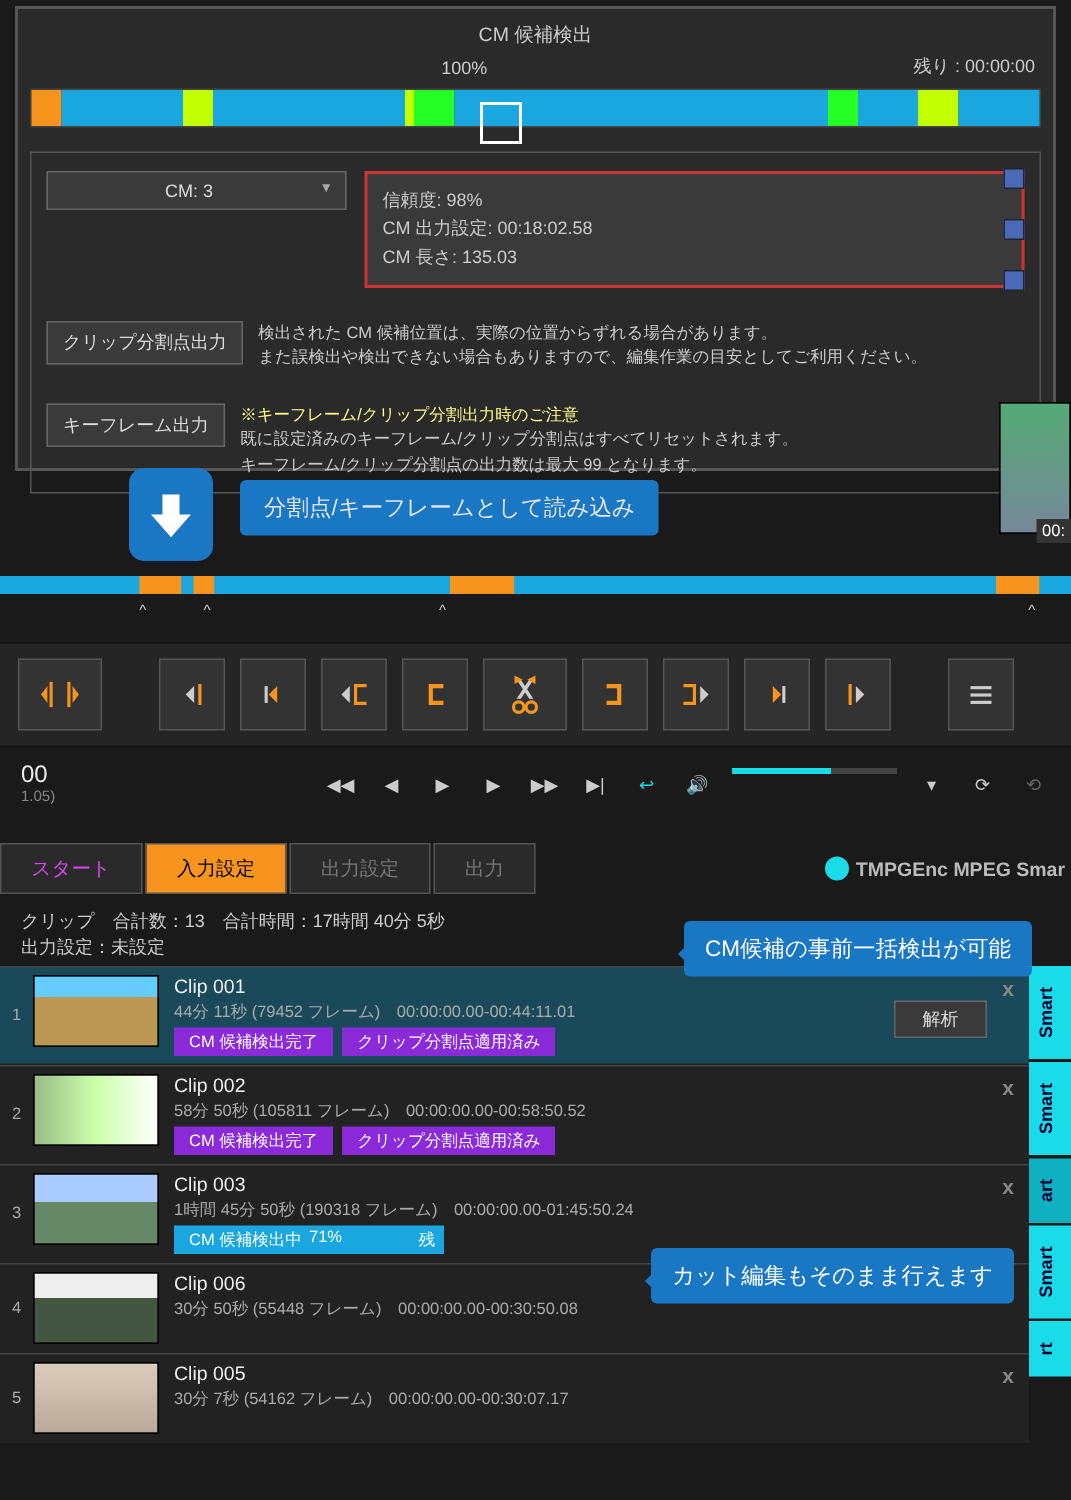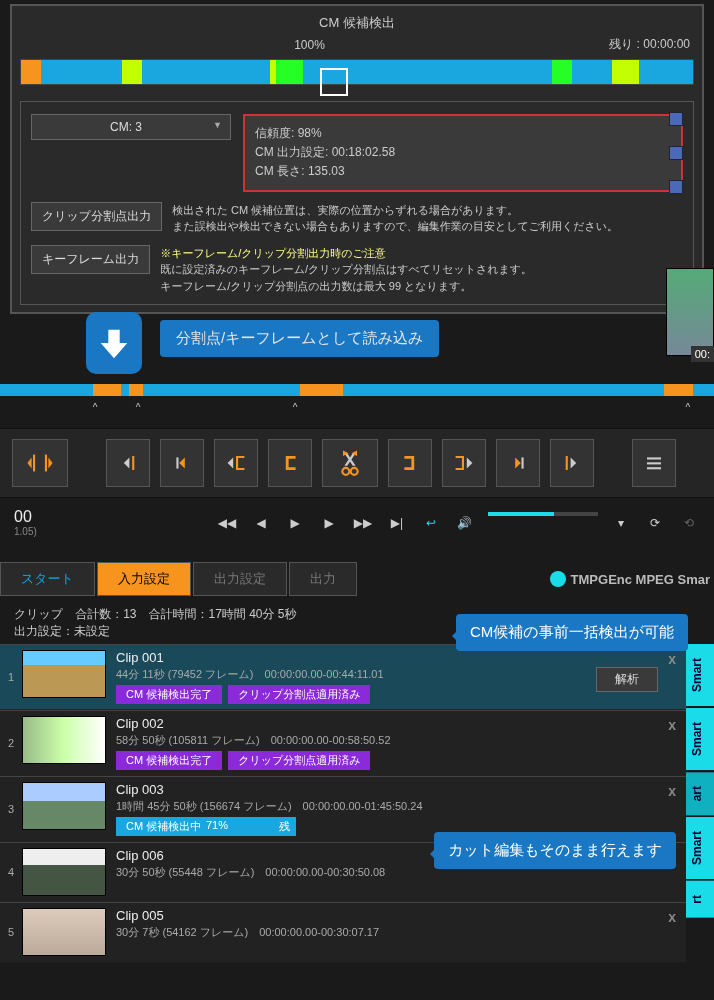"CM: 3" .lower-box { gap: 10px -> 22px }
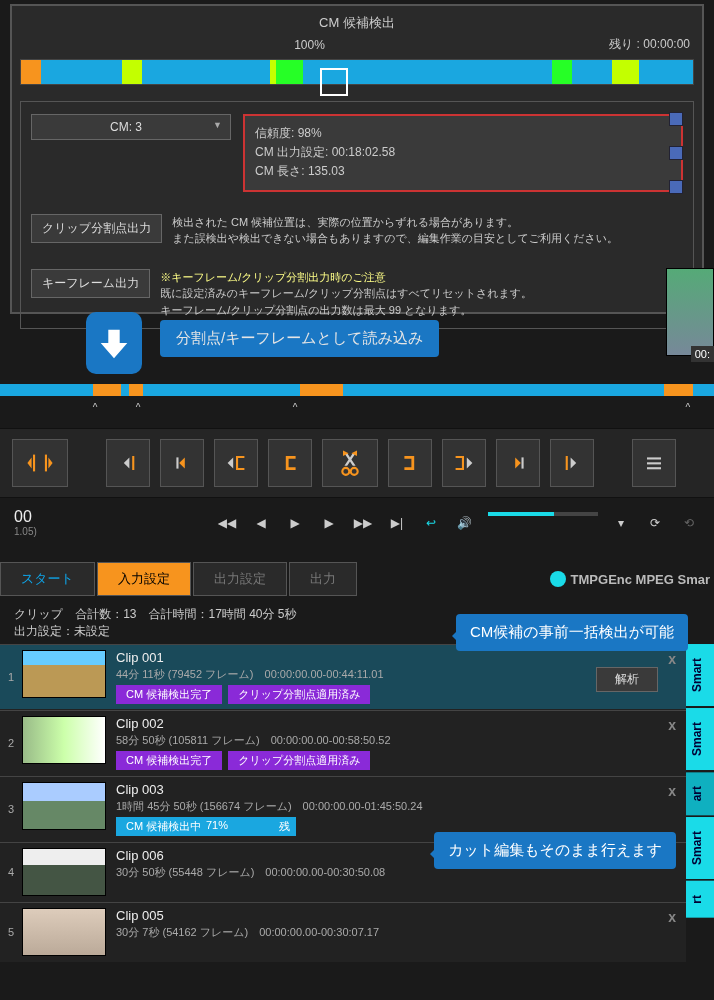"スタート" .tab.start { color: #0ea5e9 -> #d946ef }
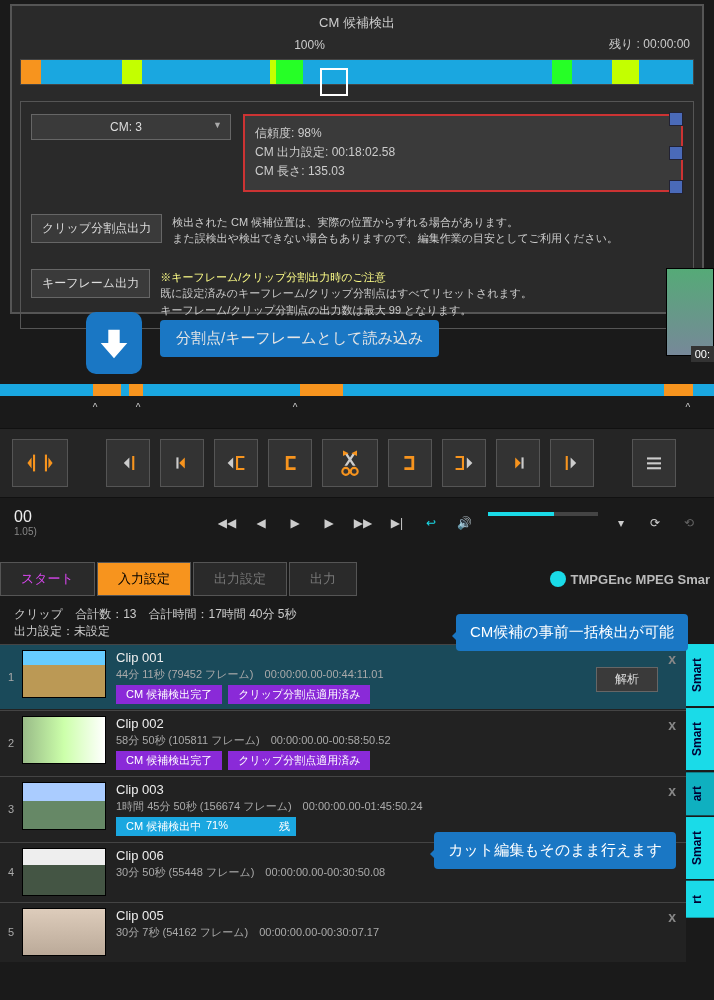"1時間 45分 50秒 (156674 フレーム)" div.cduration { text: 156674 -> 190318 }
